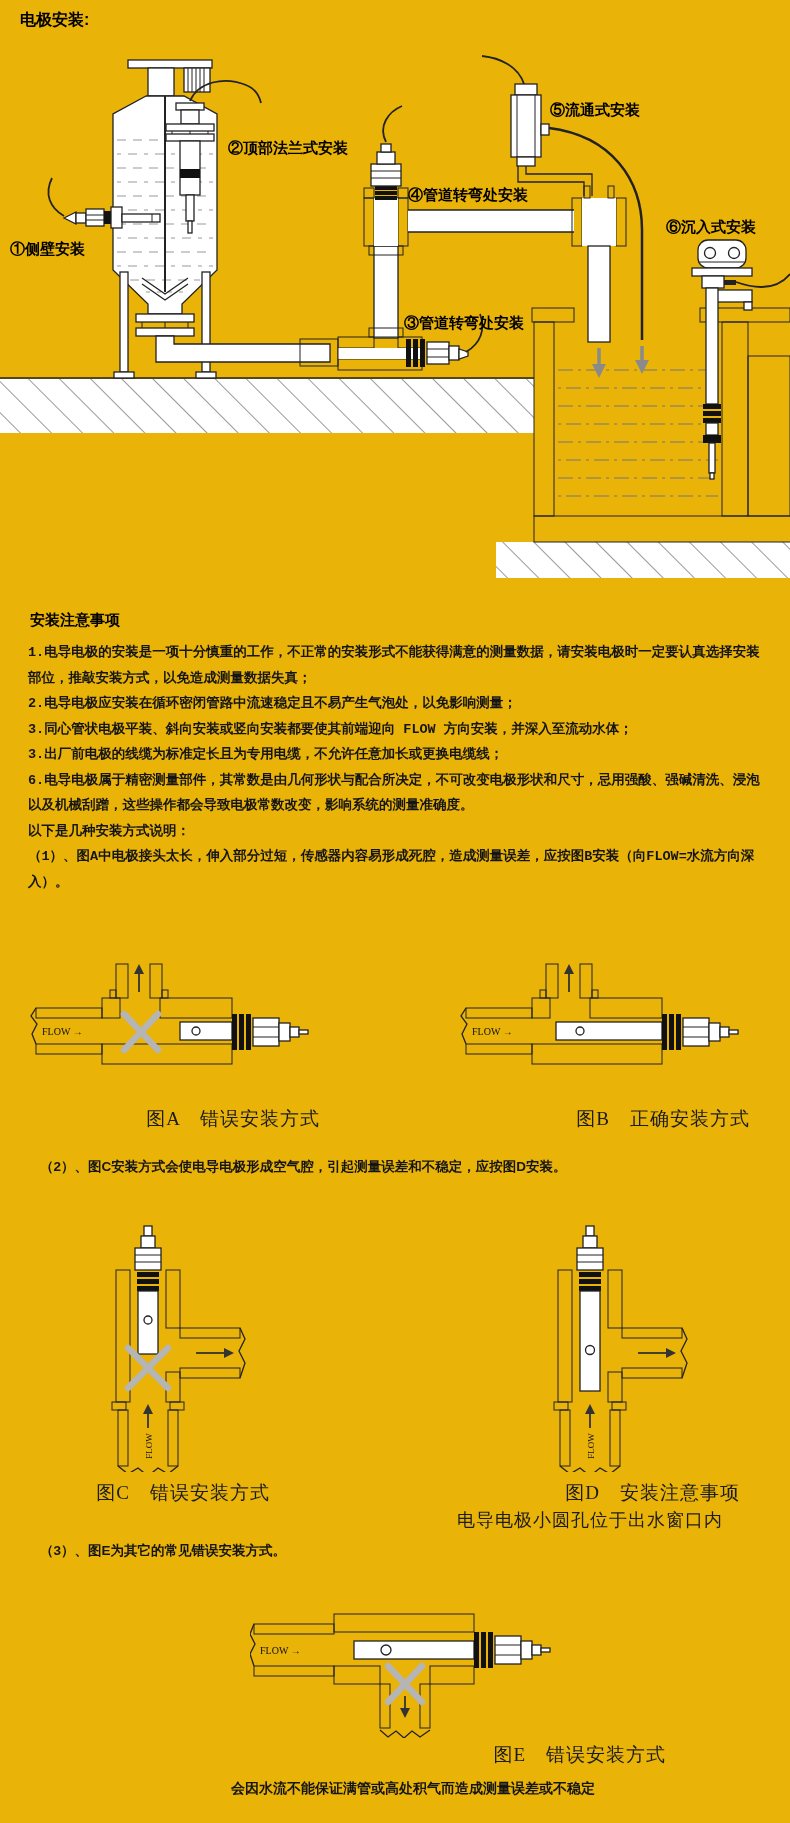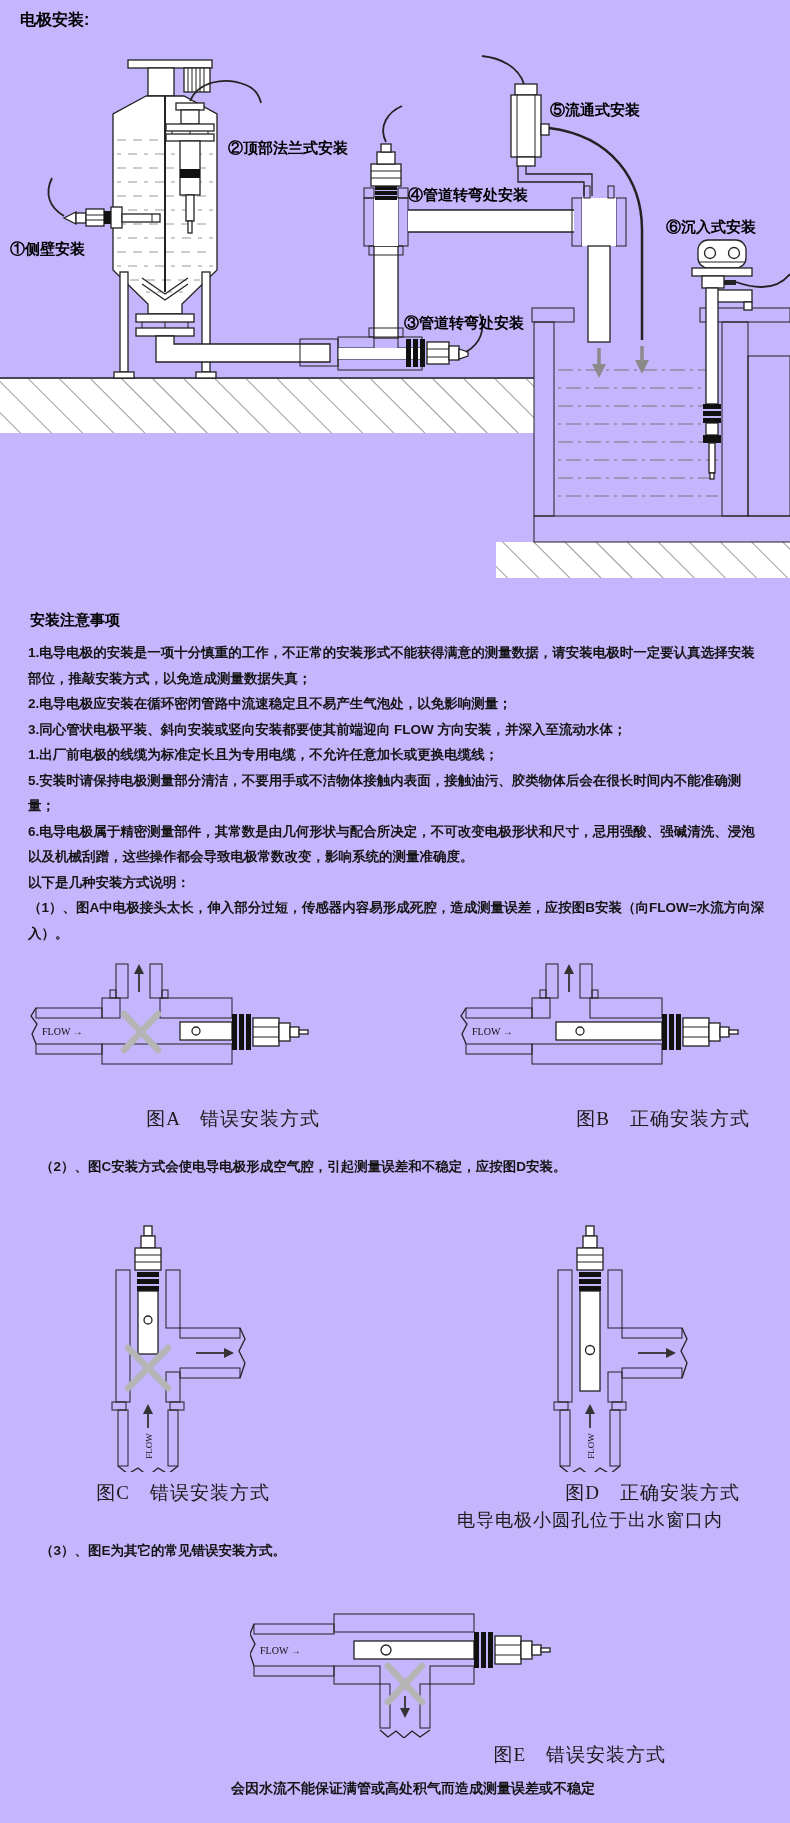"电极安装:" .page { background: #c4b5fd -> #eab308 }
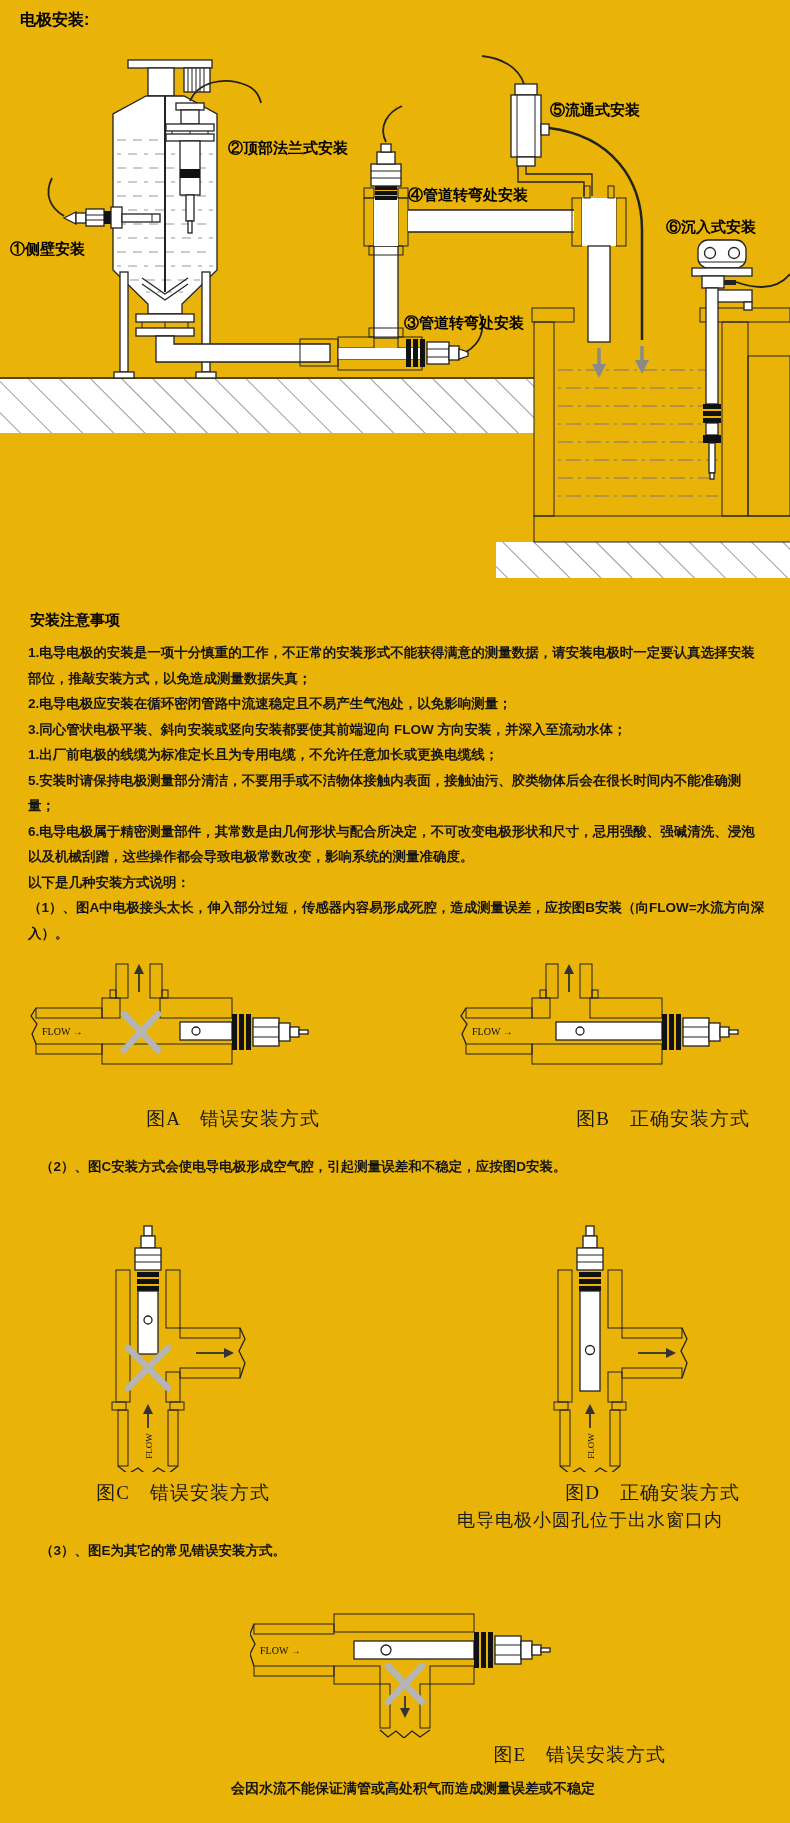"1.电导电极的安装是一项十分慎重的工作，不正常的安装形式不能获得满意的测量数据，" .notes { font-family: none -> Liberation Mono, monospace }
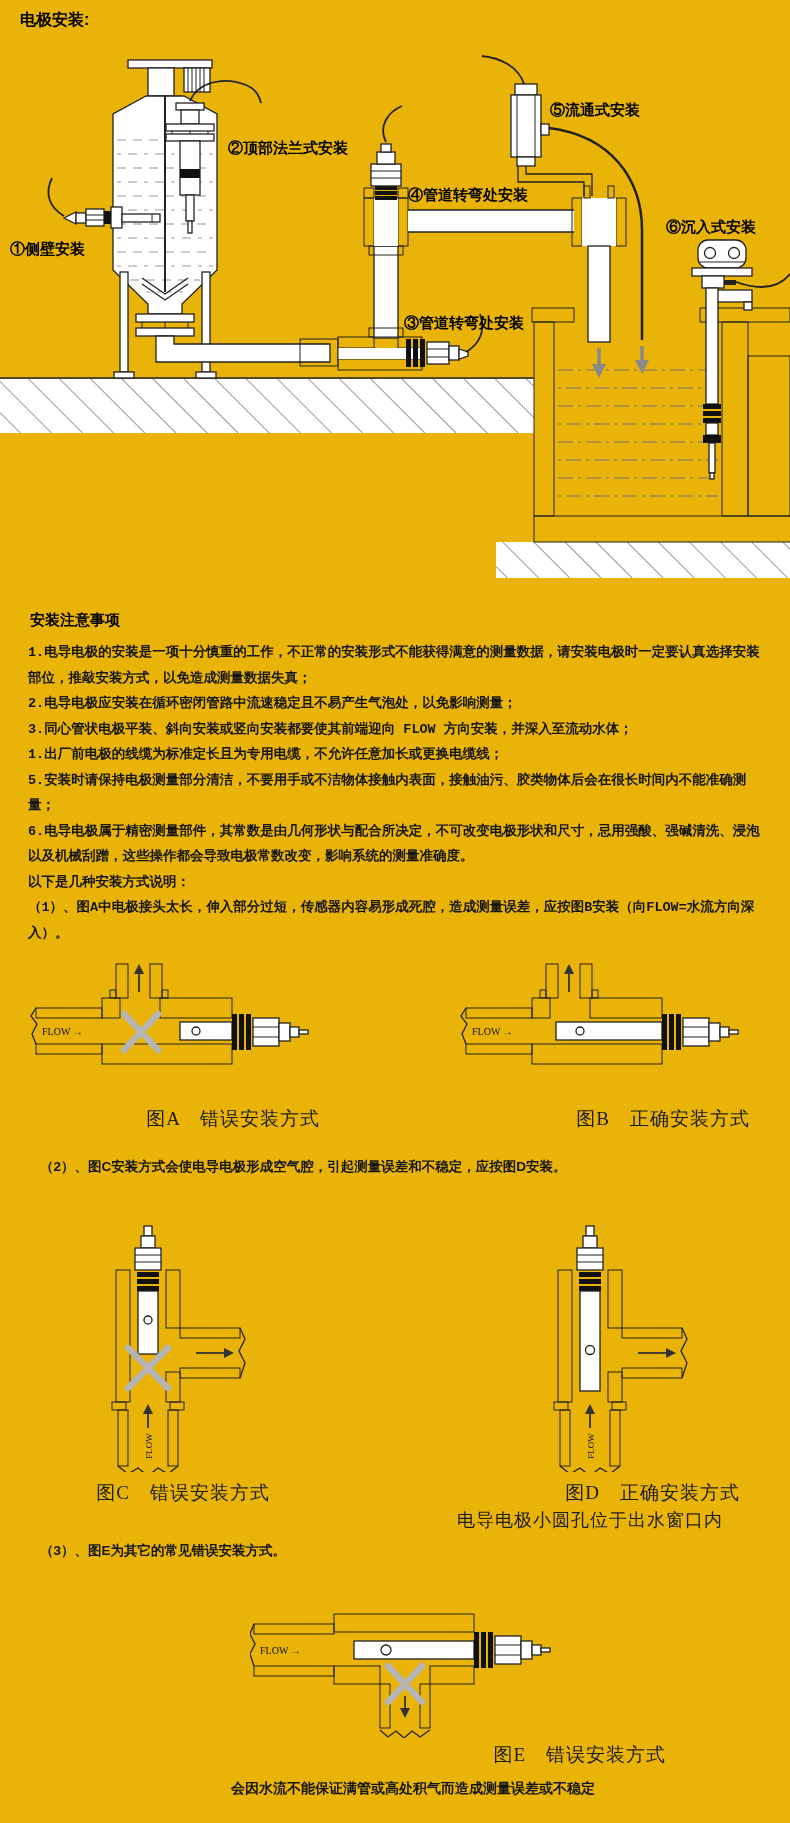"1.出厂前电极的线缆为标准定长且为专用电缆，不允许任意加长或更换电缆线；" p { text: 1 -> 3 }
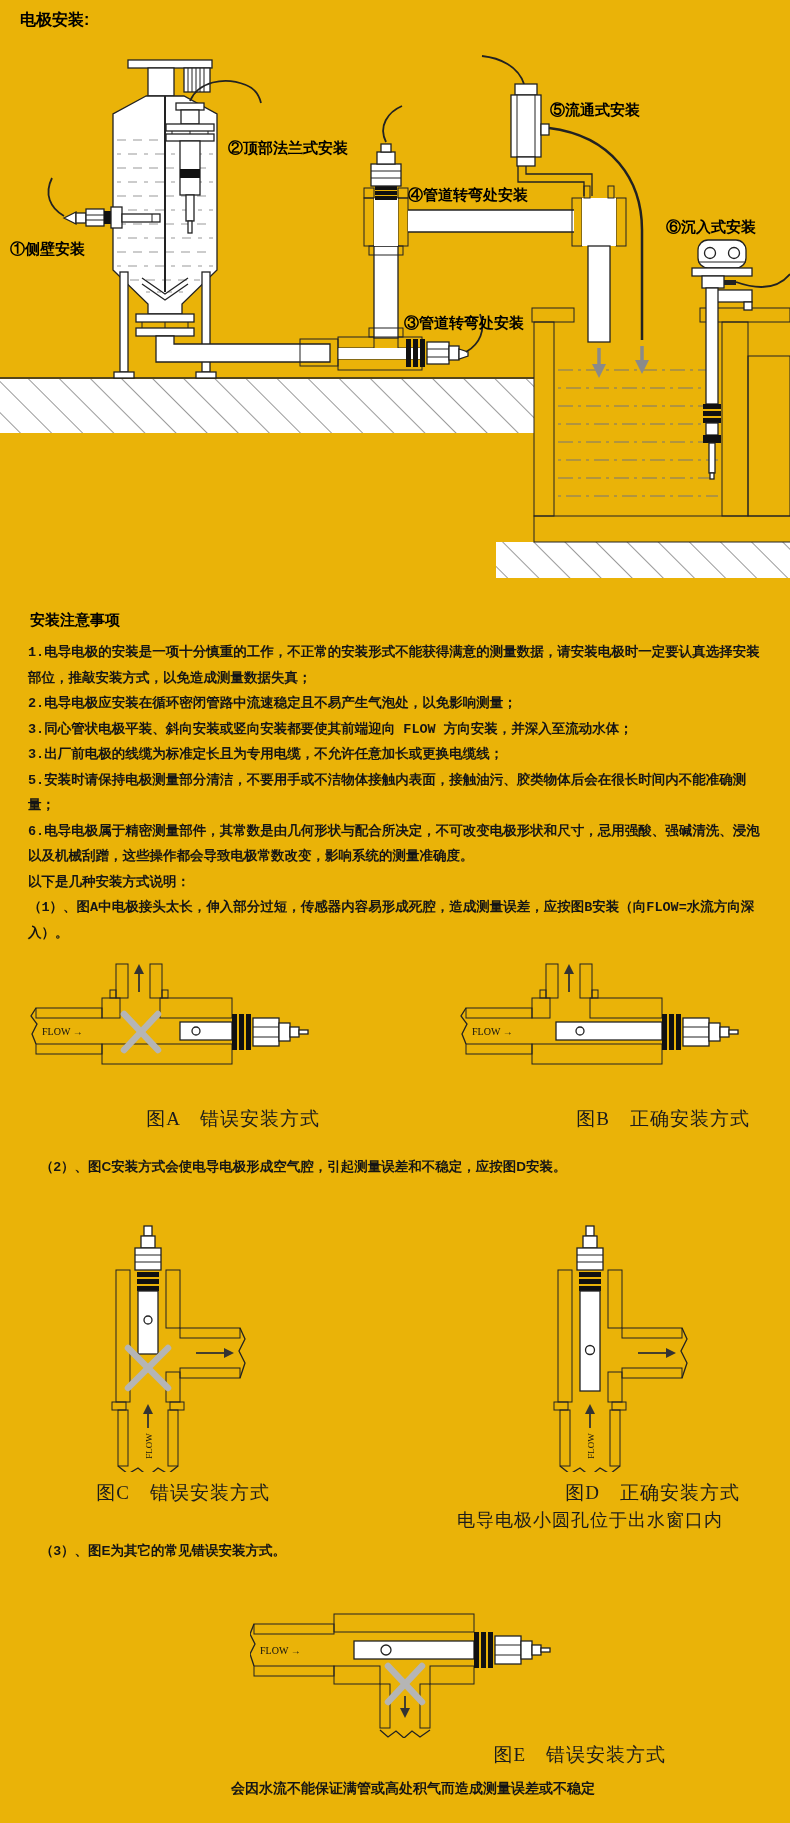"5.安装时请保持电极测量部分清洁，不要用手或不洁物体接触内表面，接触油污、胶类物" p { html: <p>5.安装时请保持电极测量部分清洁，不要用手或不洁物体接触内表面，接触油污、胶类物体后会在很长时间内不能准确测量；</p> -> none }
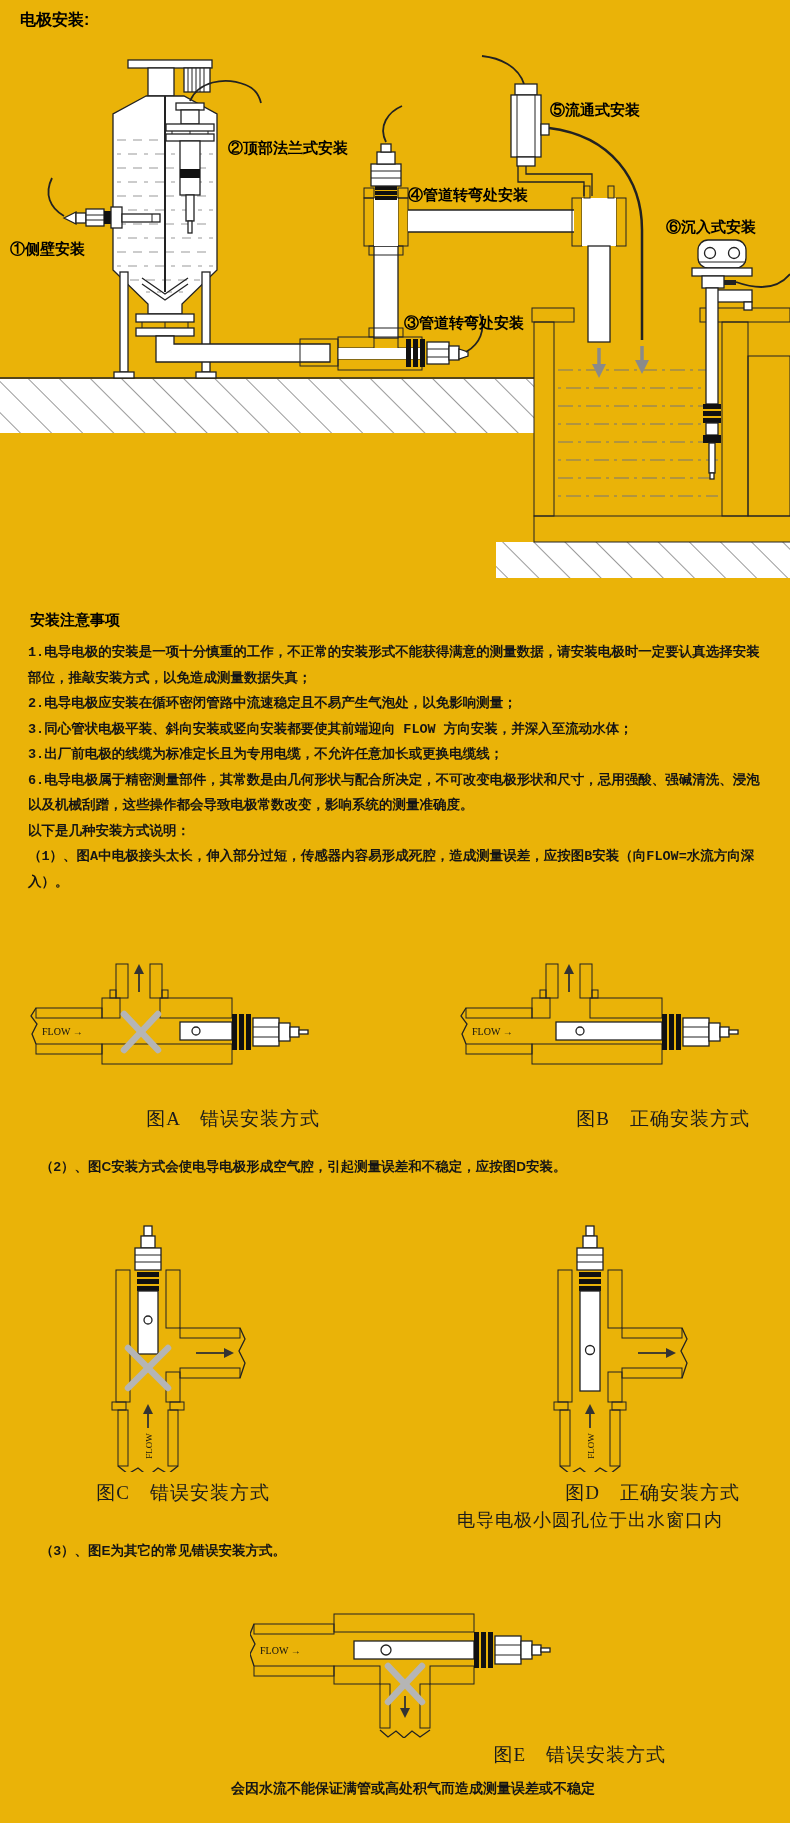"图D 正确安装方式" div.figcap { text: 正确安装方式 -> 安装注意事项 }
